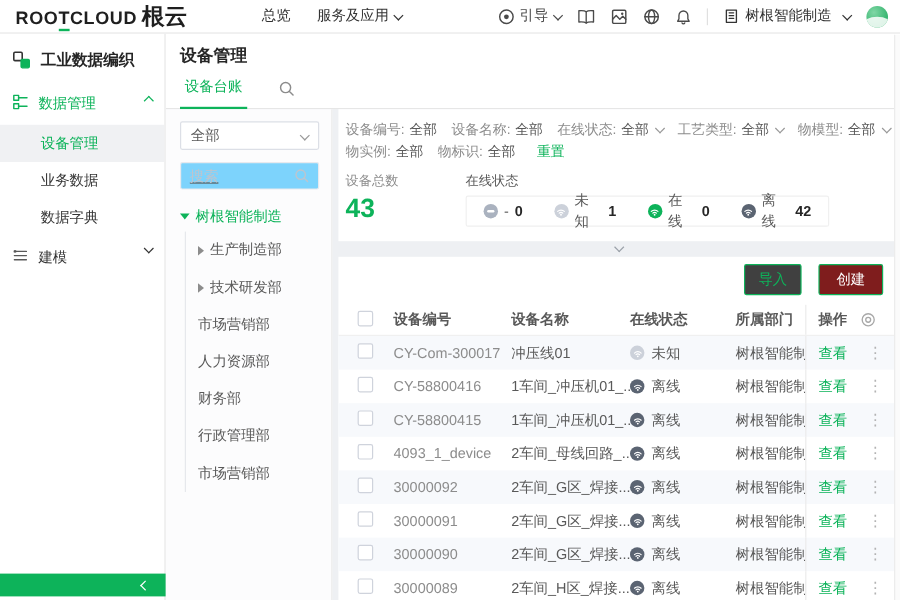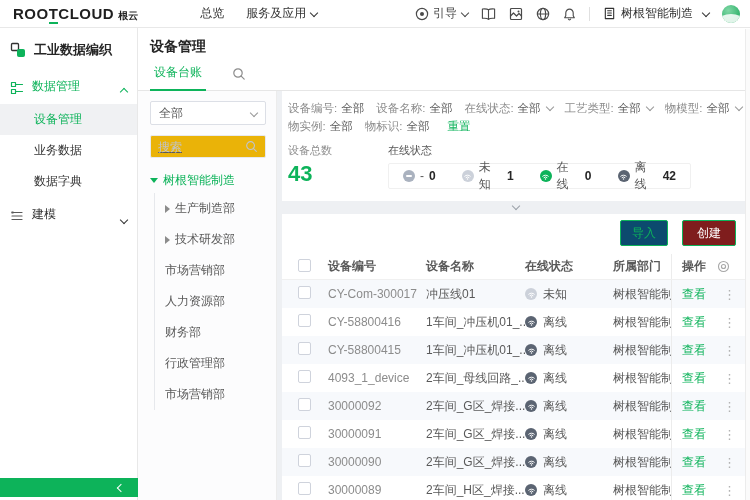"根云" .brand .cn { font-size: 10px -> 19px }
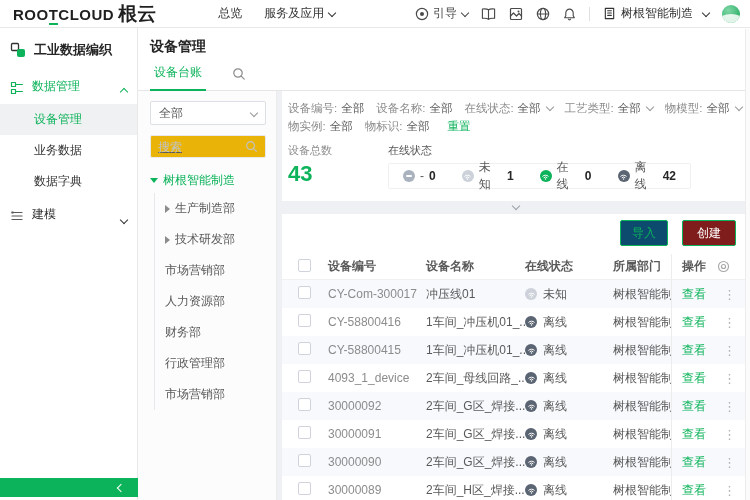"数据管理" .side-group { align-items: flex-end -> flex-start }
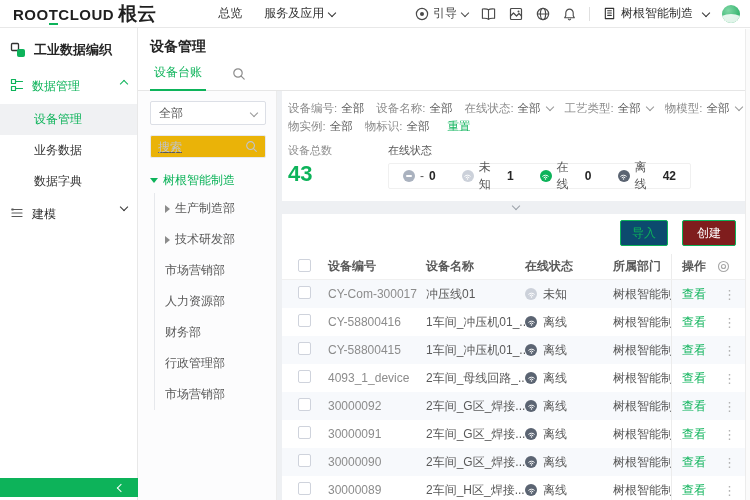"搜索" .tree-search { background: #eab308 -> #7dd3fc }
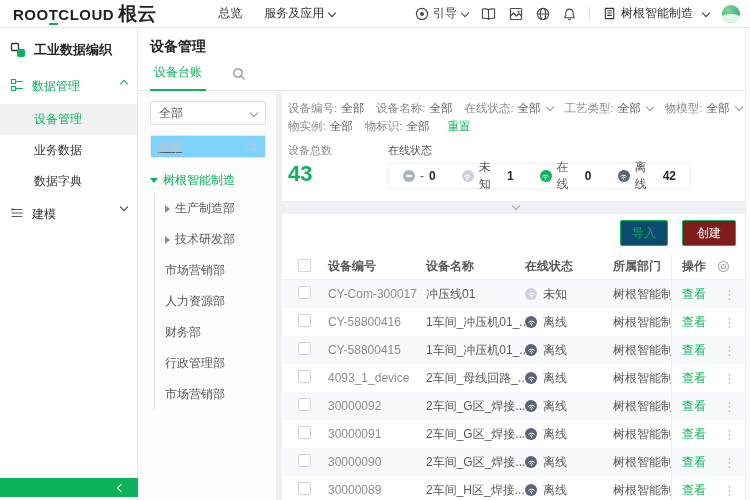"导入" .btn-outline { background: #0c4a6e -> #404040 }
